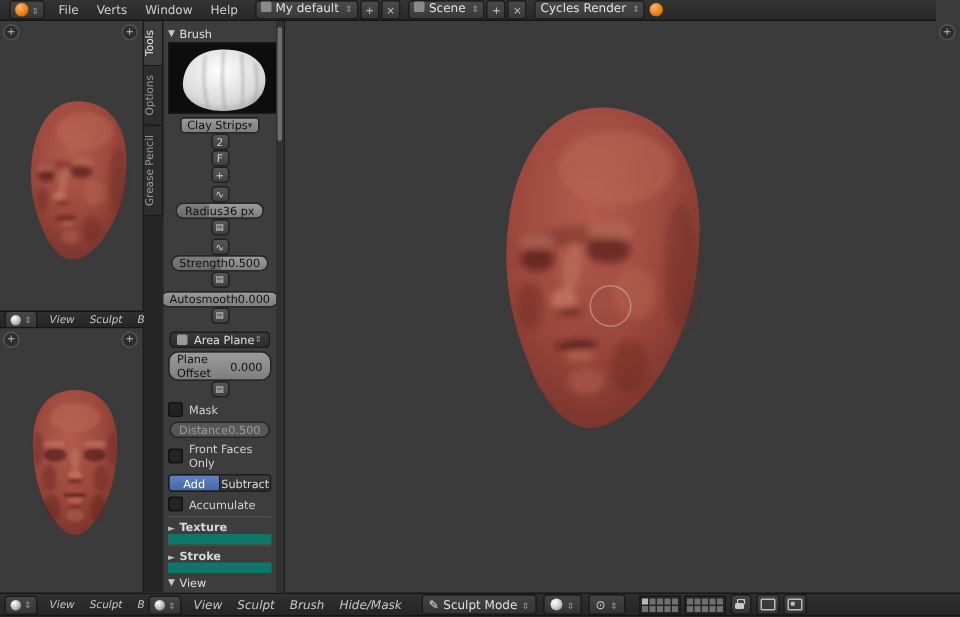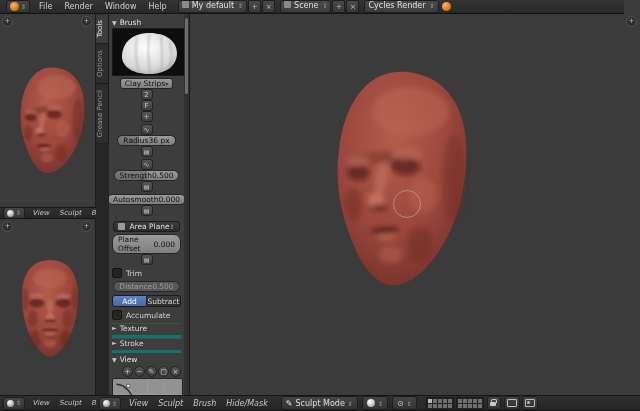"Render" span.tmenu { text: Render -> Verts }
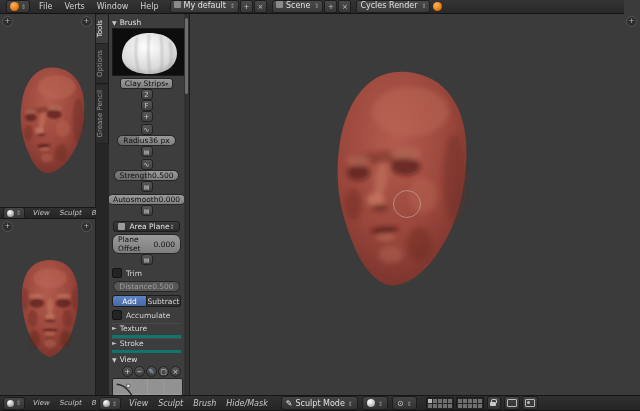"Trim" span { text: Trim -> Mask }
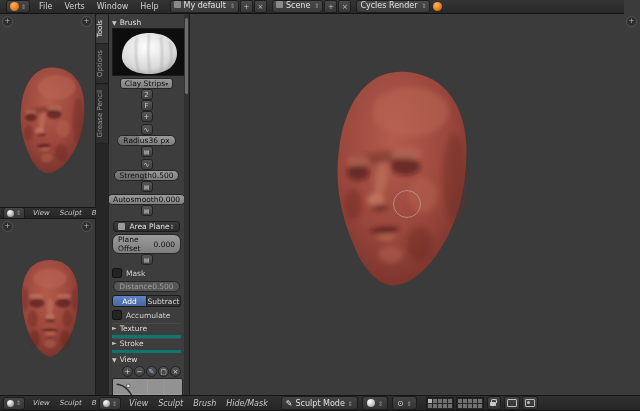"Front Faces Only" div.chkrow { html: none -> <div> <span></span> <span>Front Faces Only</span> </div> }
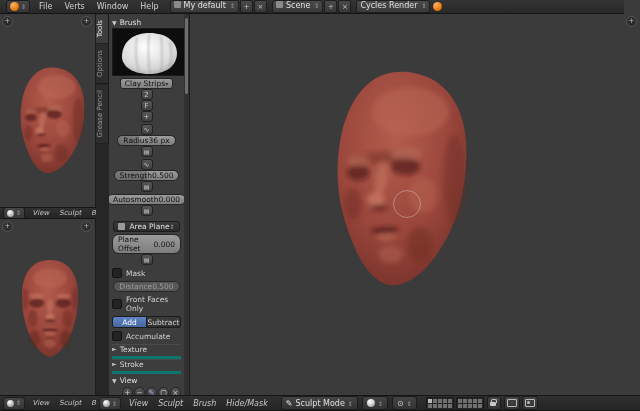"Texture" .collapsed { align-items: flex-start -> flex-end; border-bottom: 3px solid #0f766e -> 7px solid #0f766e; font-weight: none -> bold }
